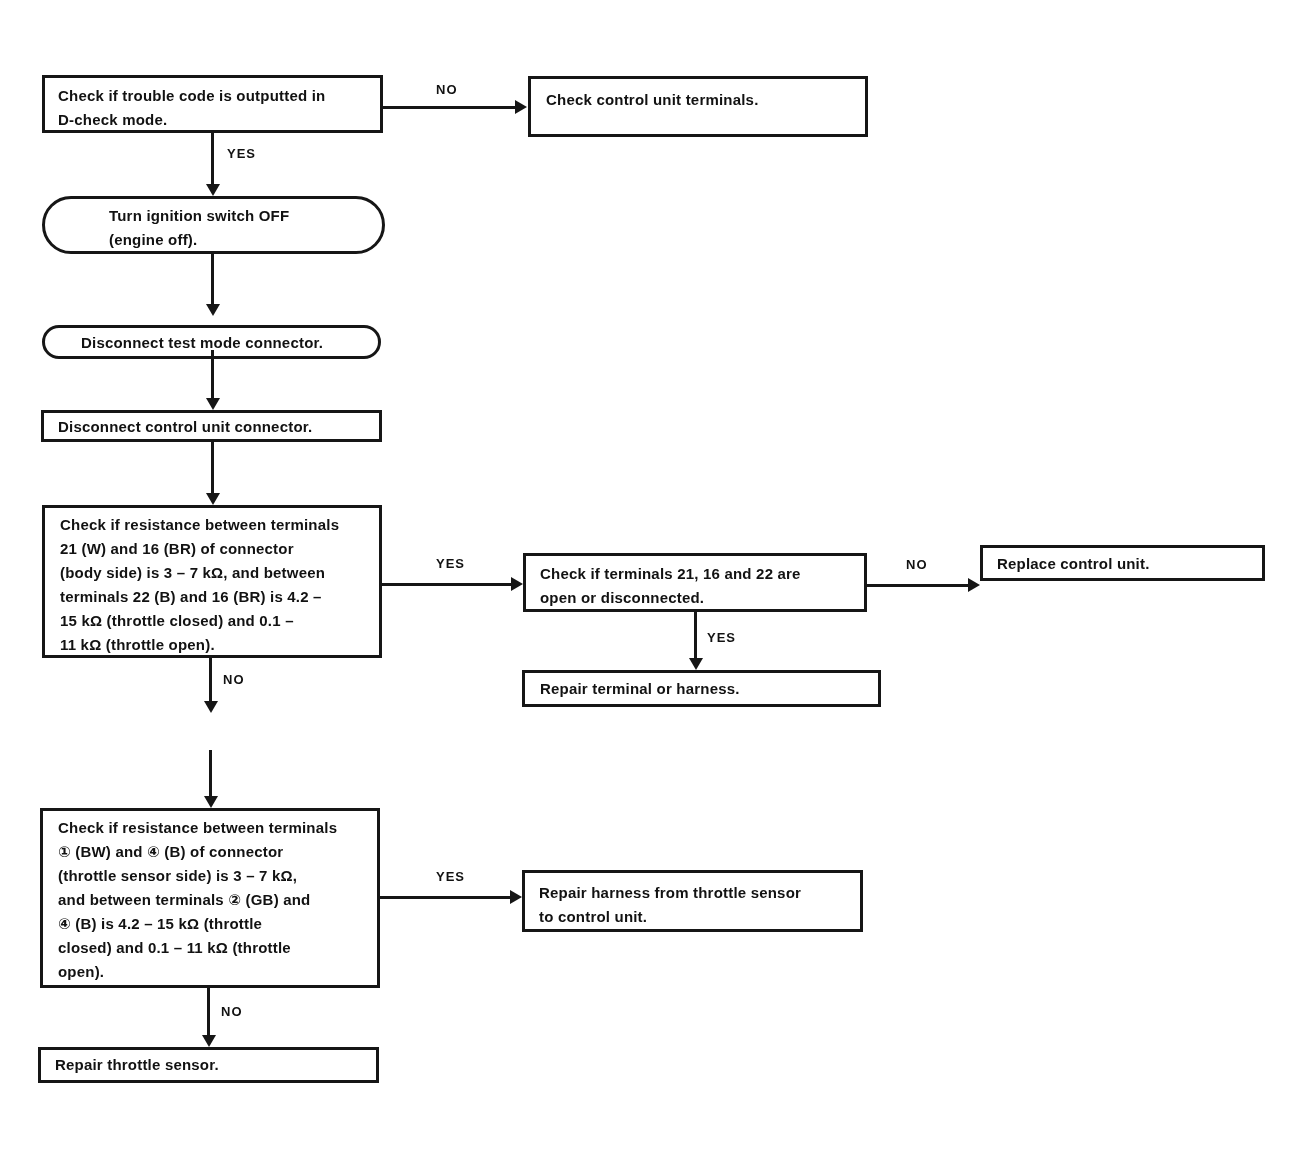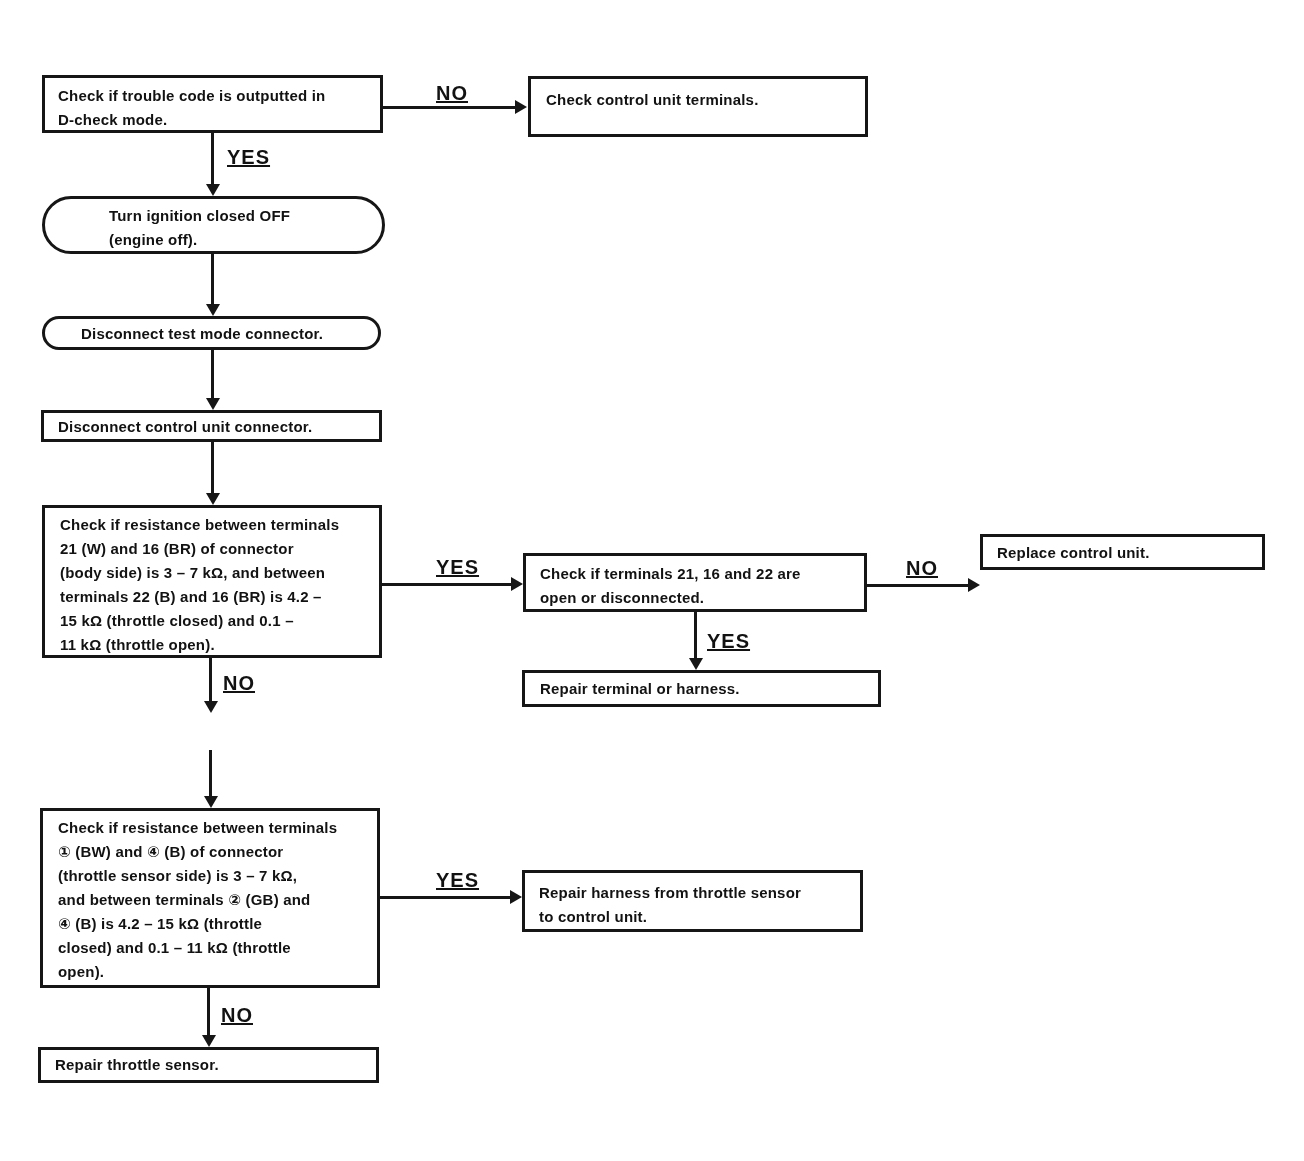"NO" .label { font-size: 20px -> 13px; text-decoration: underline -> none }
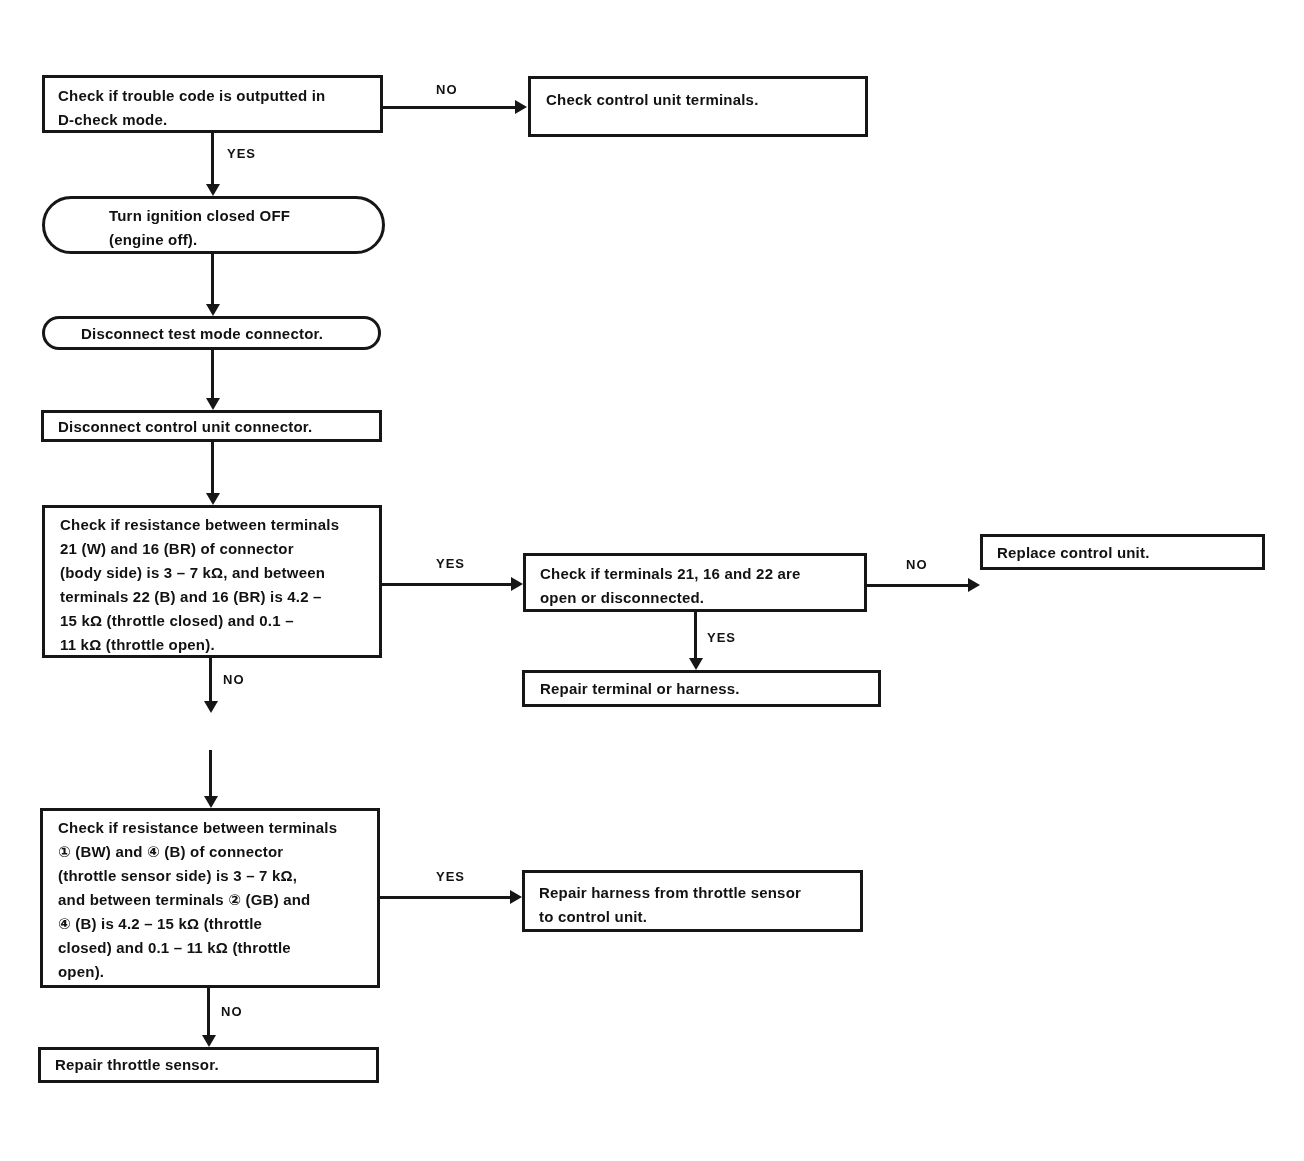"Turn ignition closed OFF" span.txt { text: closed -> switch }
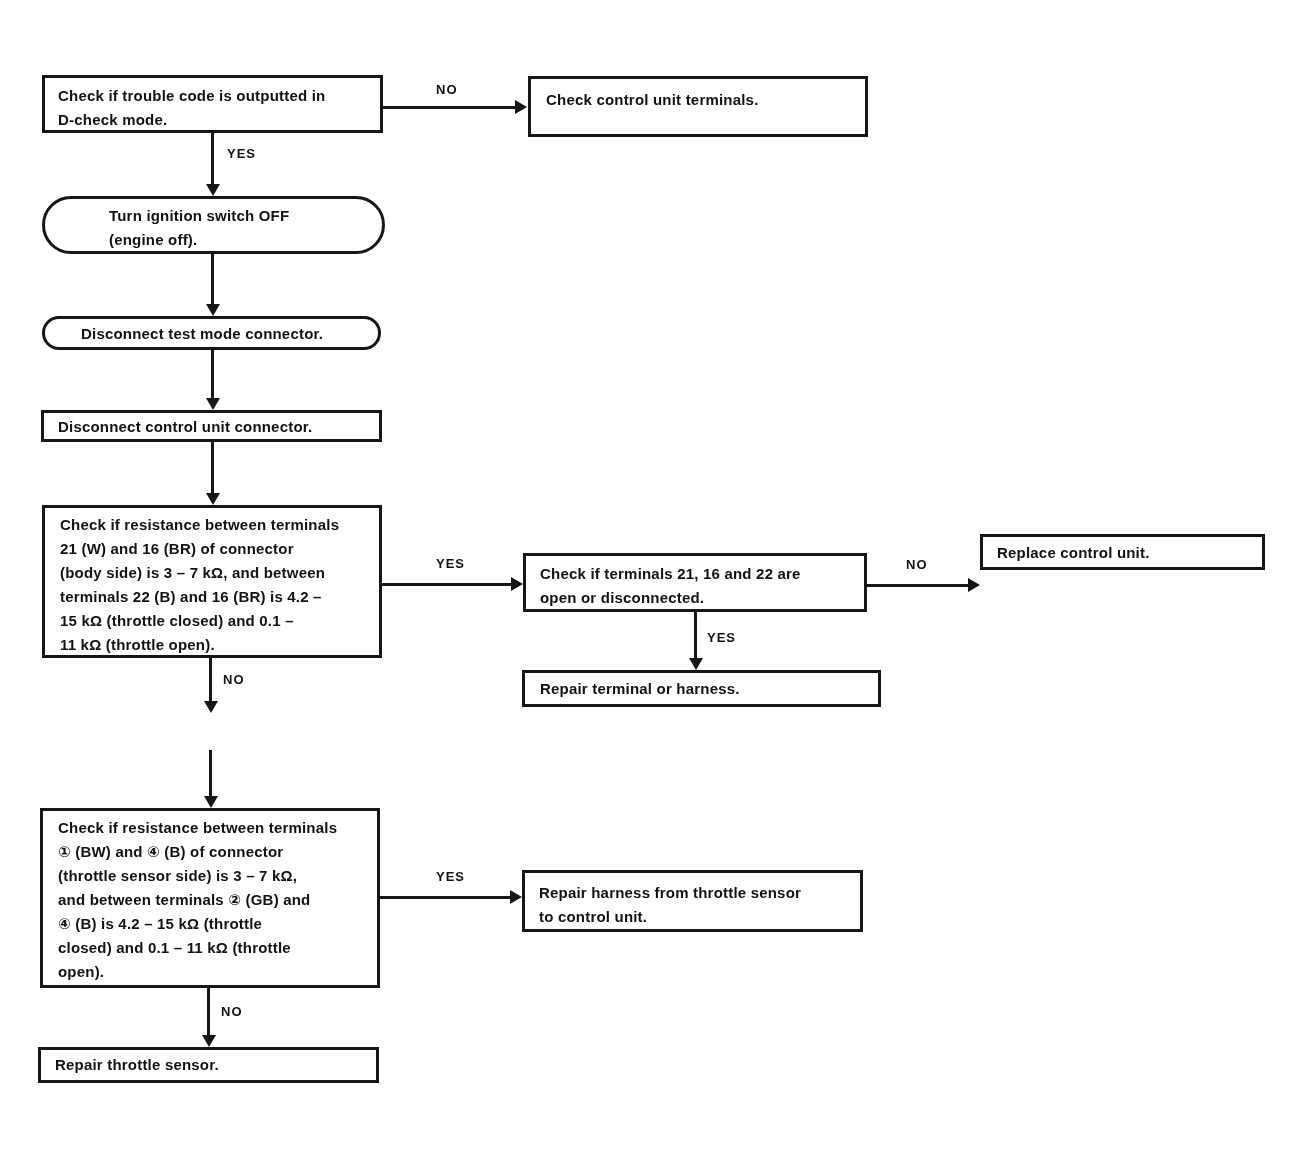"Disconnect test mode connector." div.node { top: 316px -> 325px }
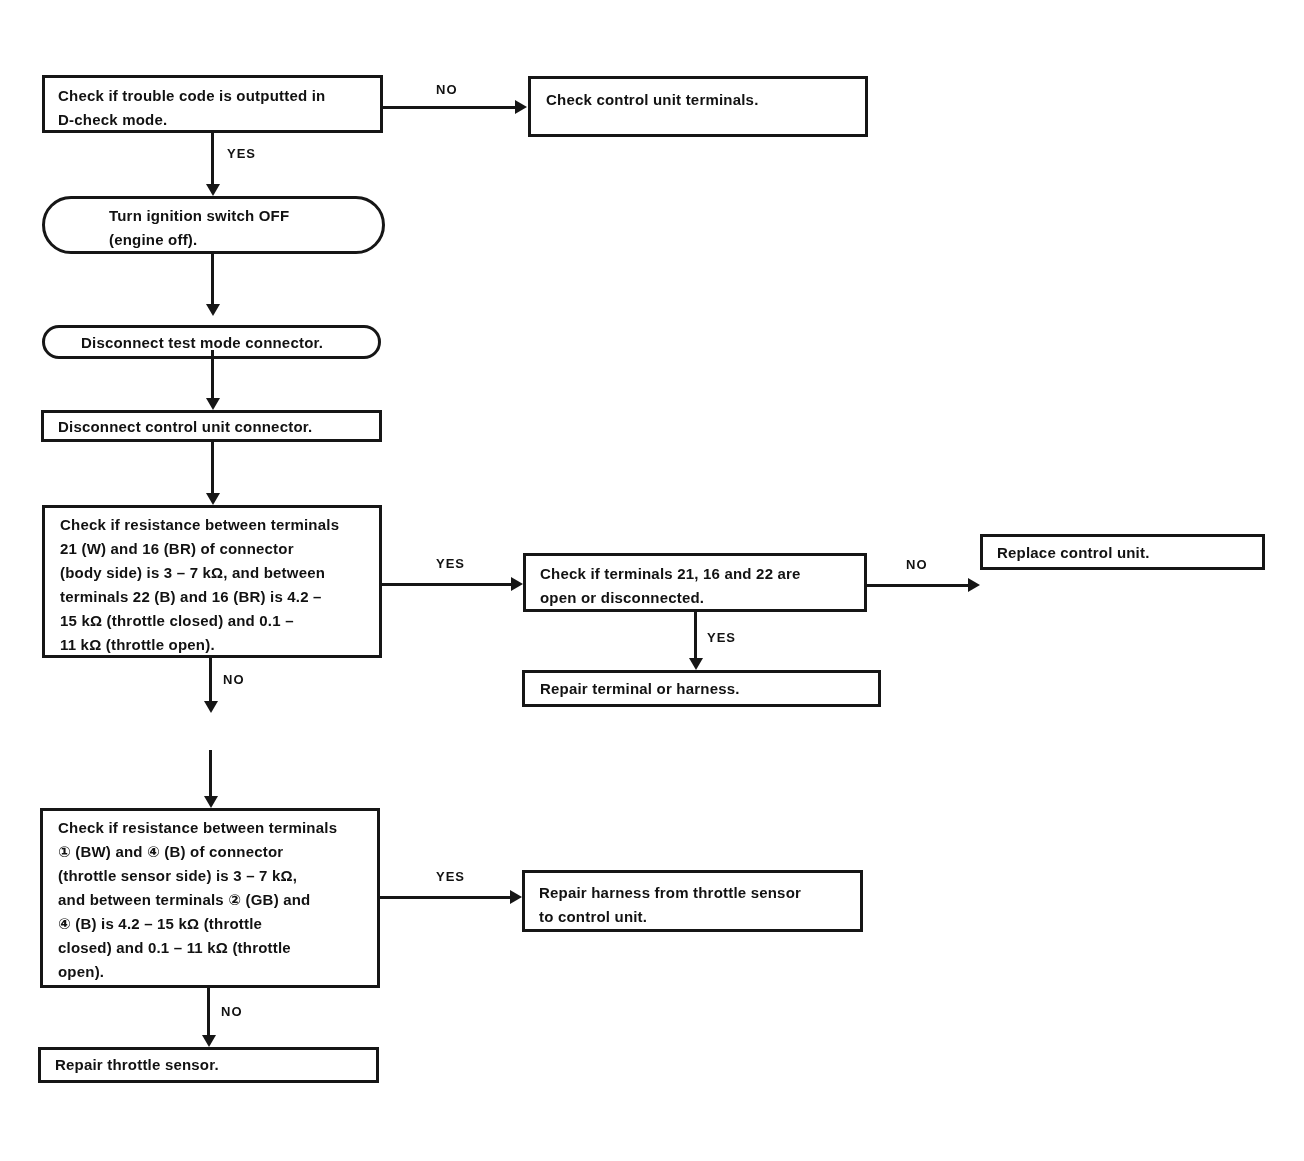"Replace control unit." div.node { top: 534px -> 545px }
